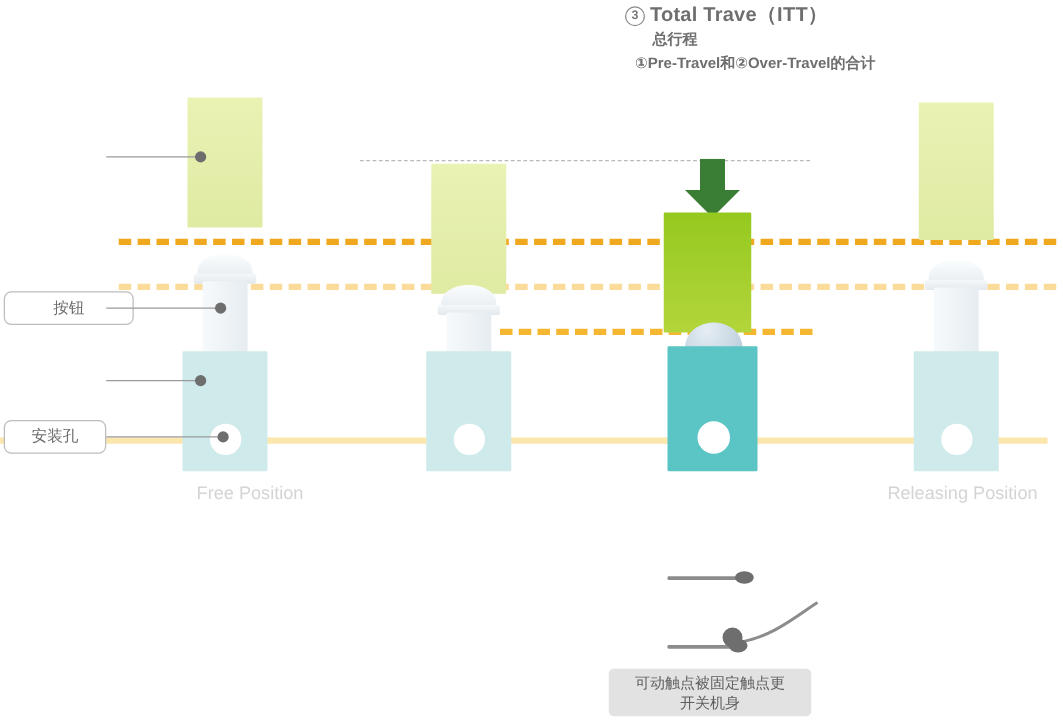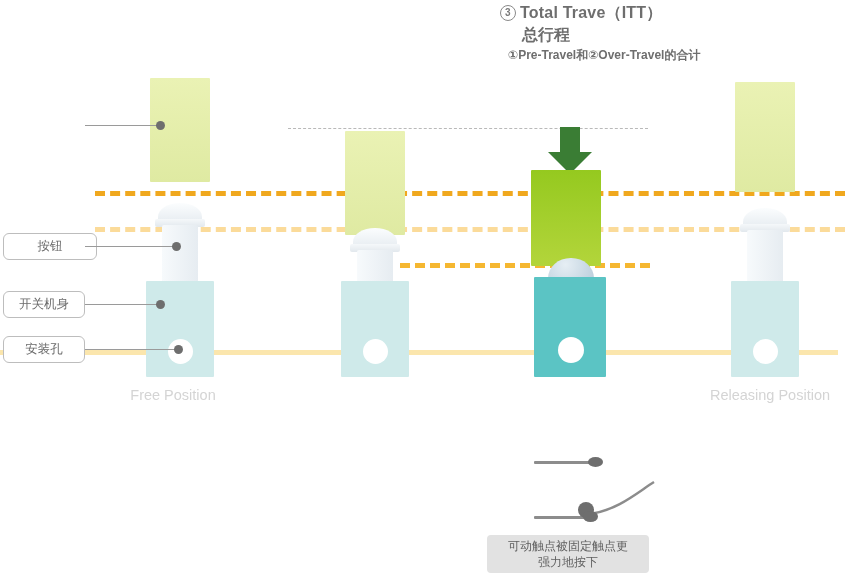"总行程" .header-line2 { font-size: 16px -> 12px }
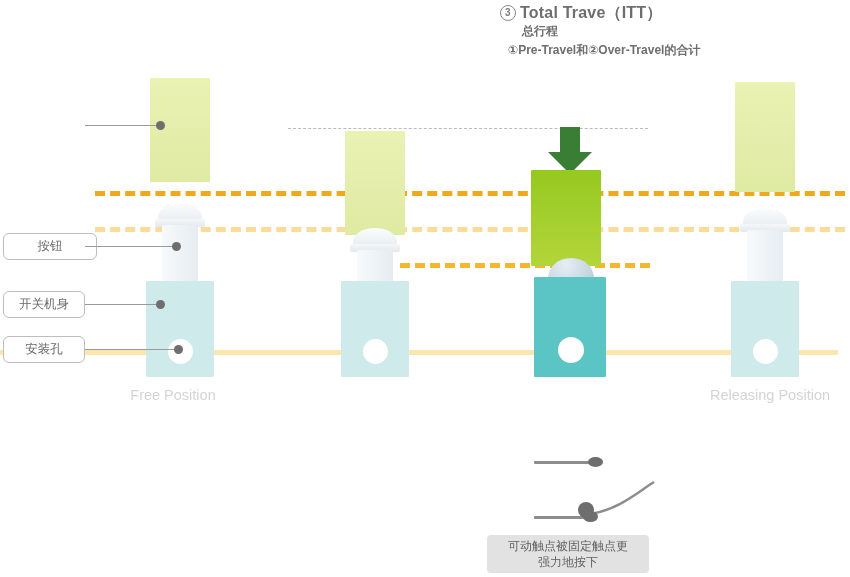"按钮" div.callout { width: 94px -> 104px }
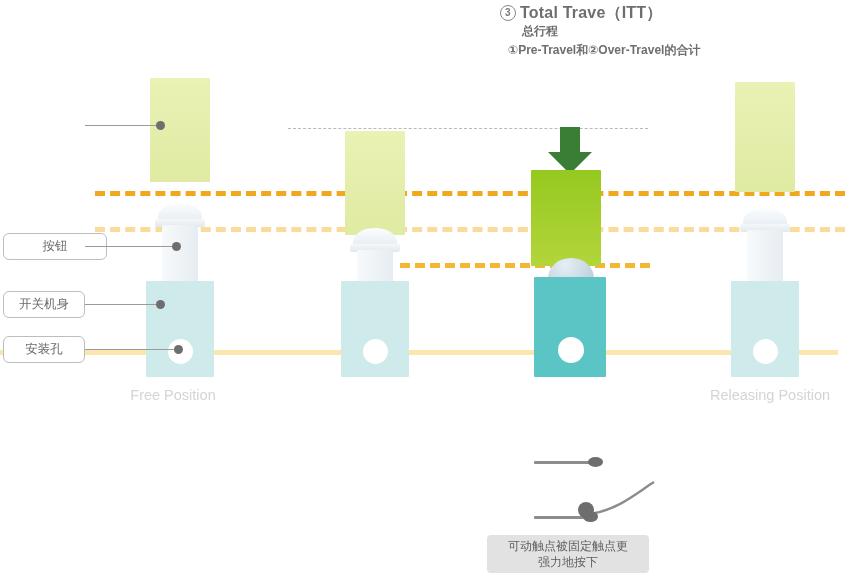"开关机身" div.callout { html: <div> <span>开关机身</span> </div> -> none }
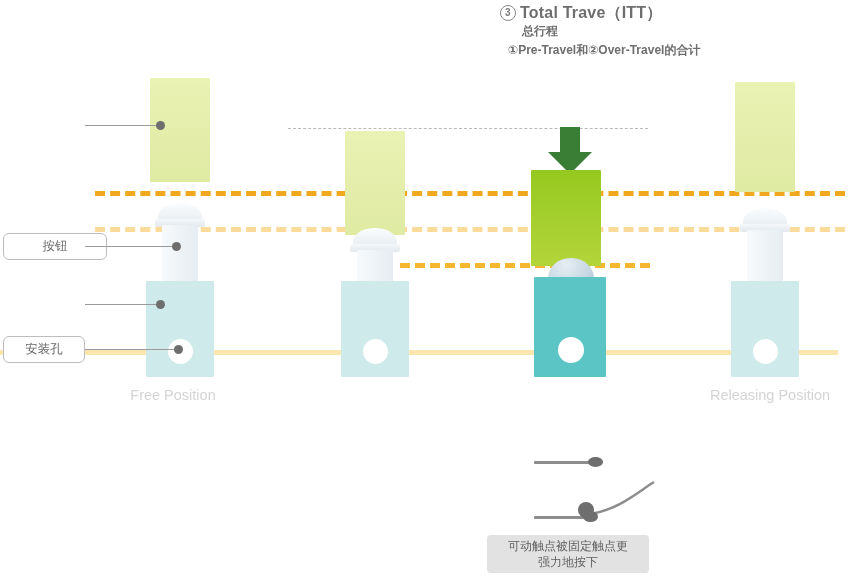"Free Position" div.pos-label { left: 63px -> 90px }
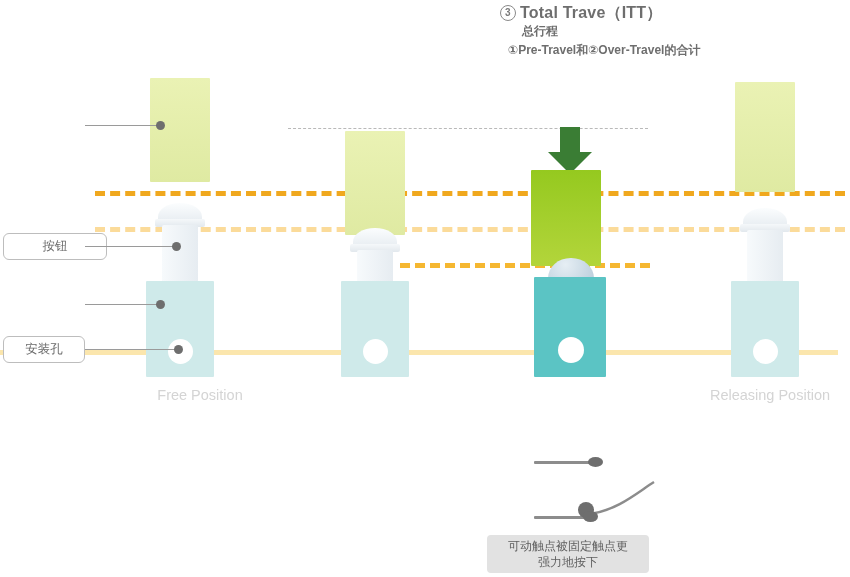"可动触点被固定触点更" span { text: 强力地按下 -> 开关机身 }
